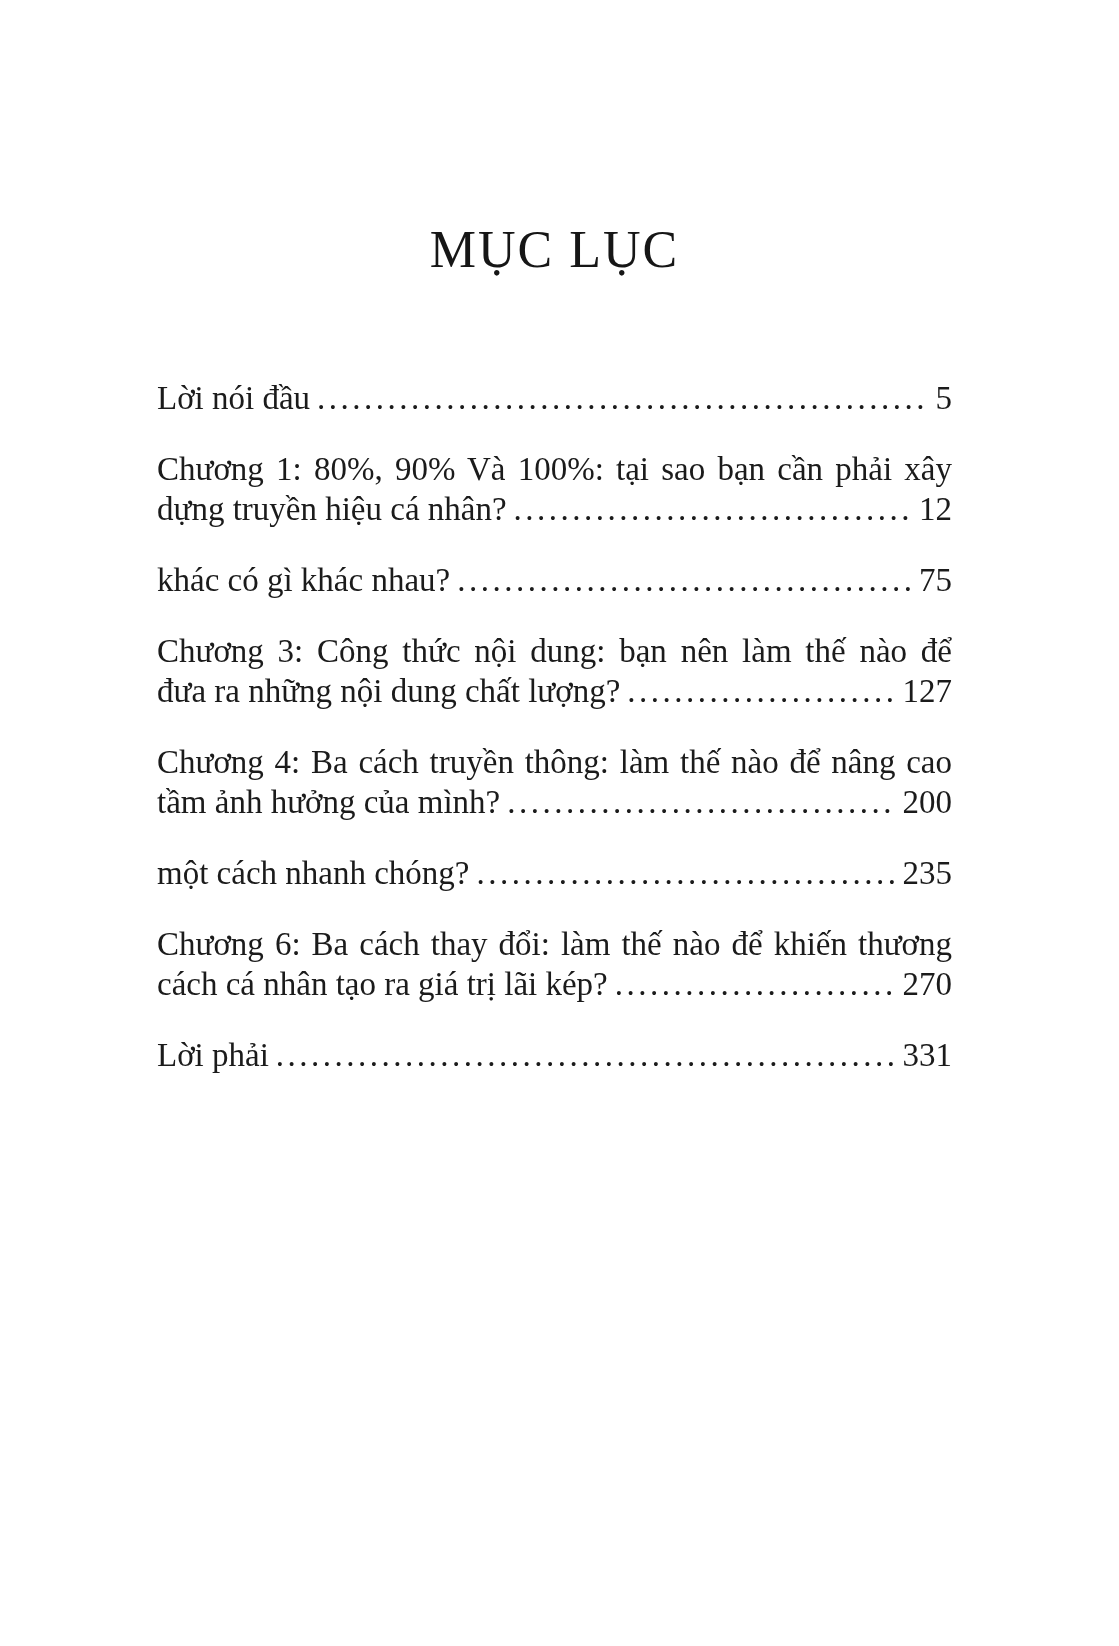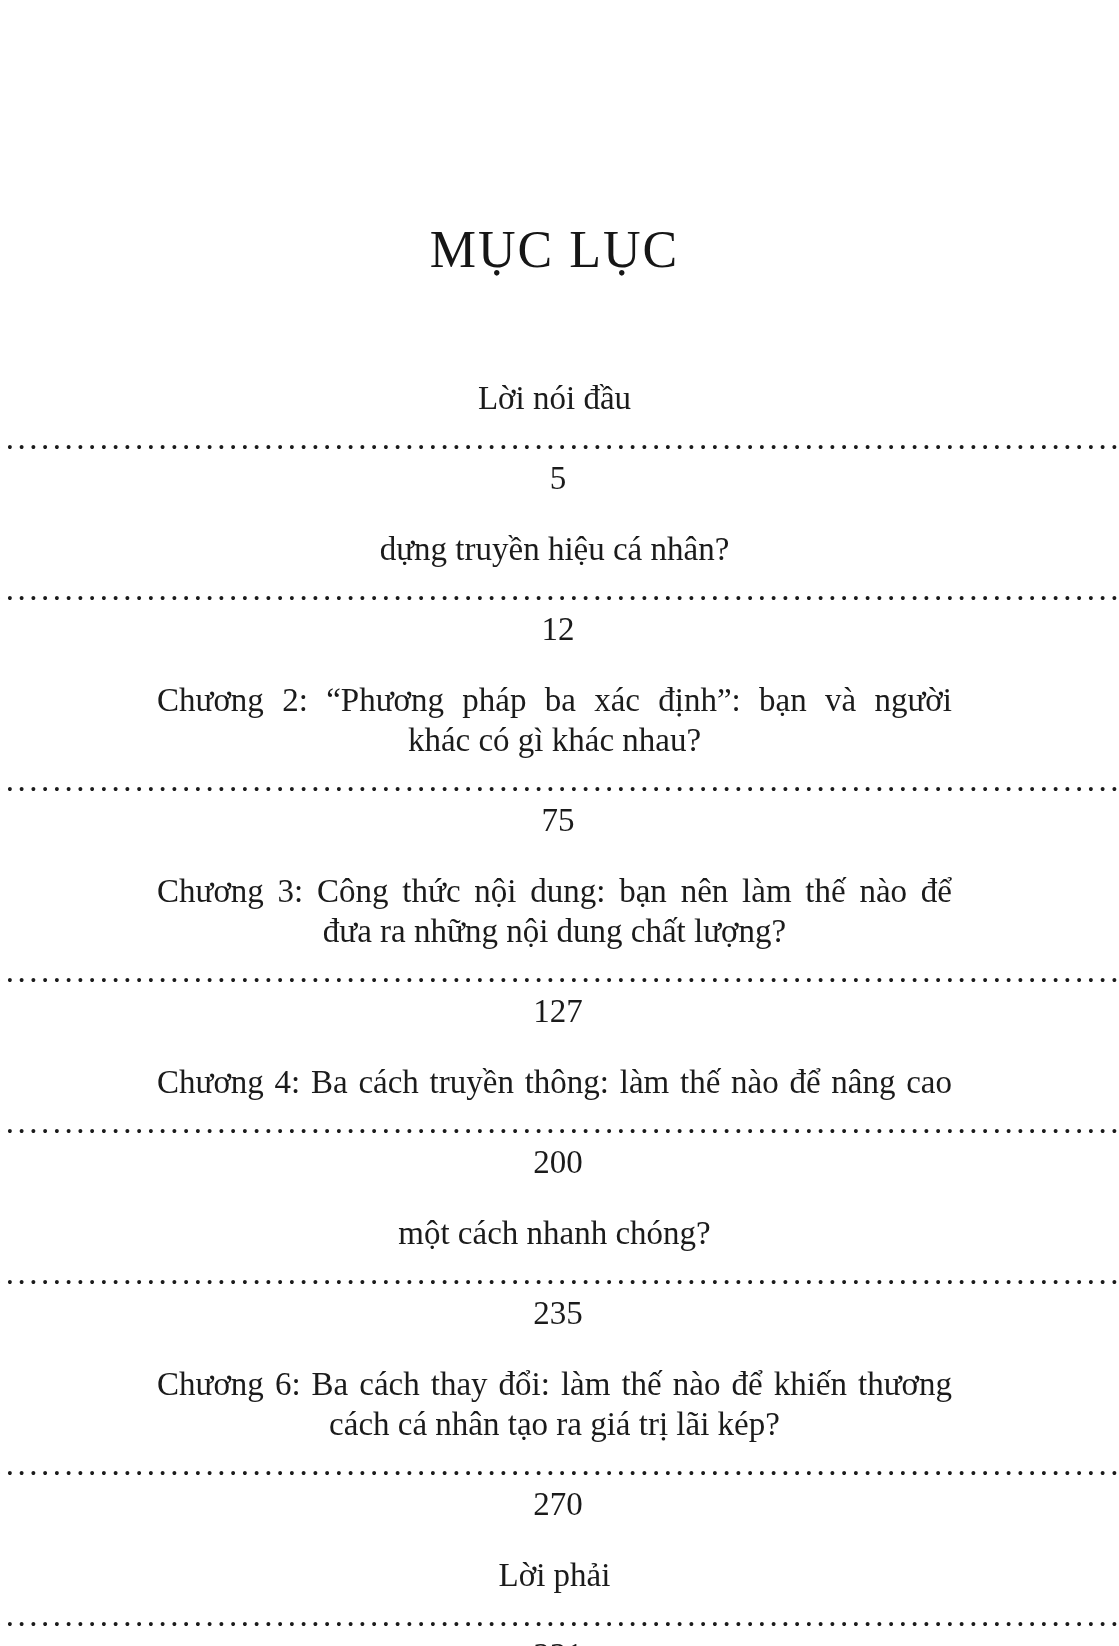"Lời nói đầu" .toc-line.last { align-items: center -> flex-end; flex-direction: column -> none }
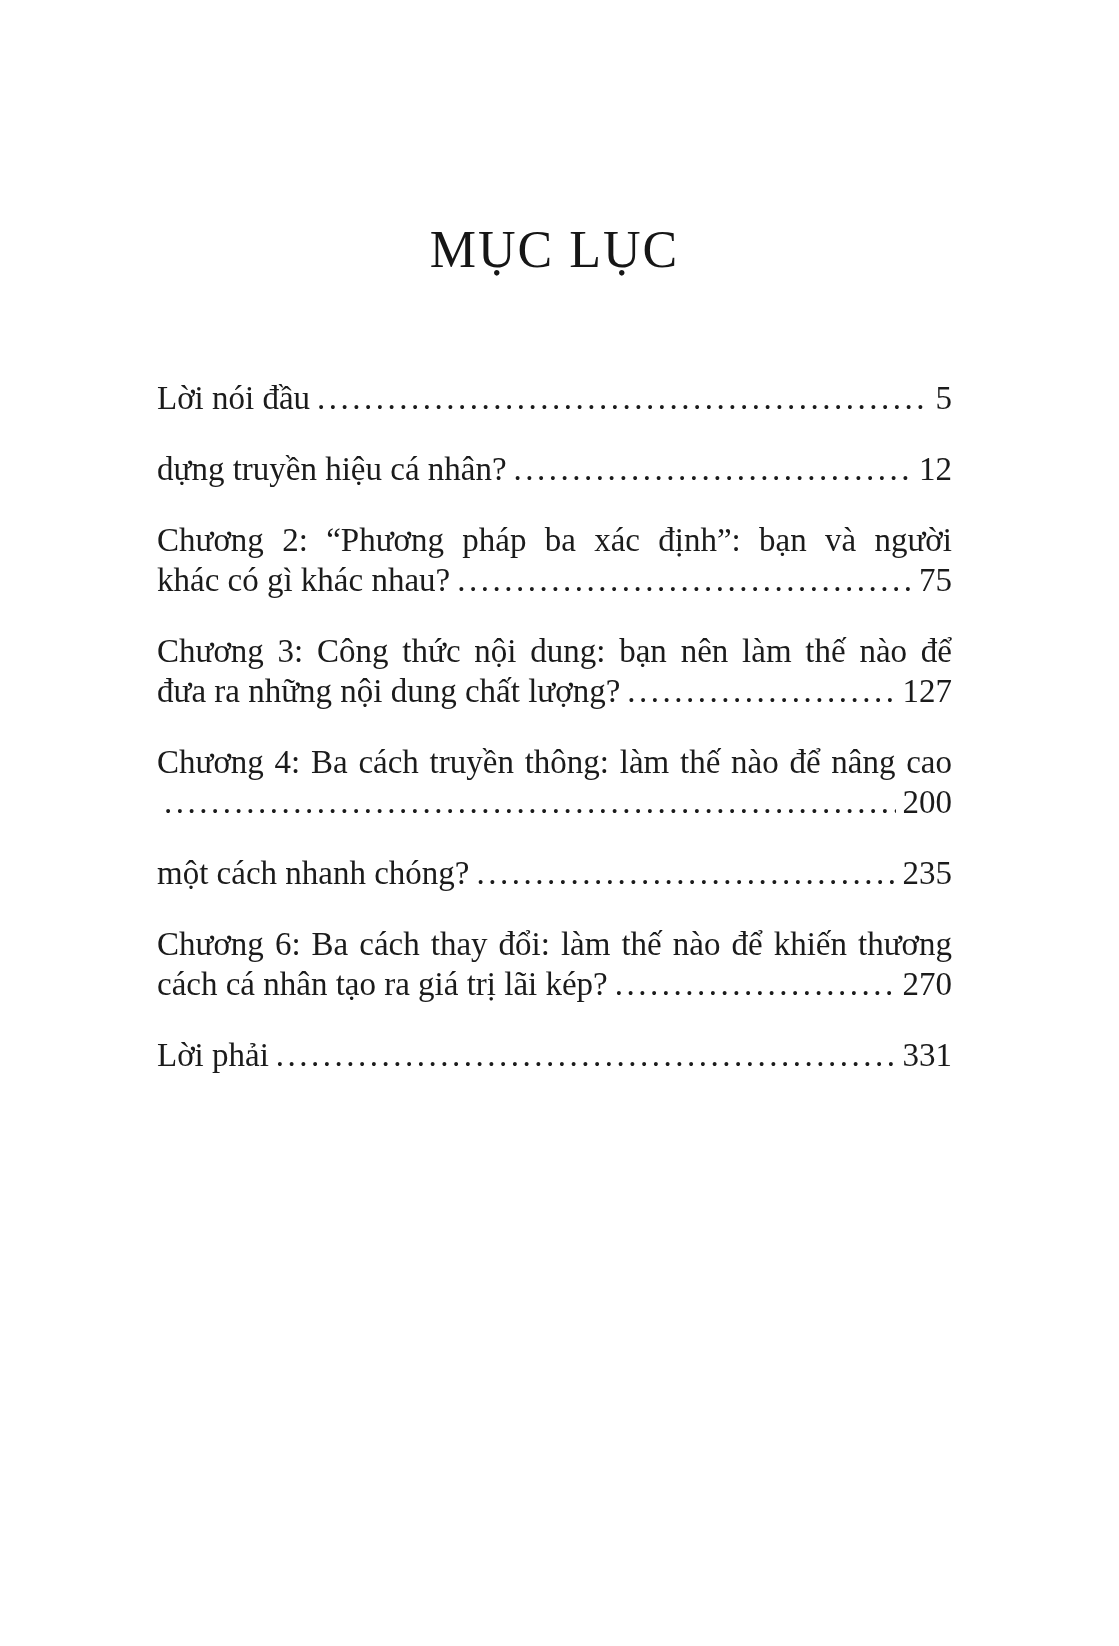"Chương 1: 80%, 90% Và" div.toc-line { html: none -> <div>Chương 1: 80%, 90% Và 100%: tại sao bạn cần phải xây</div> }
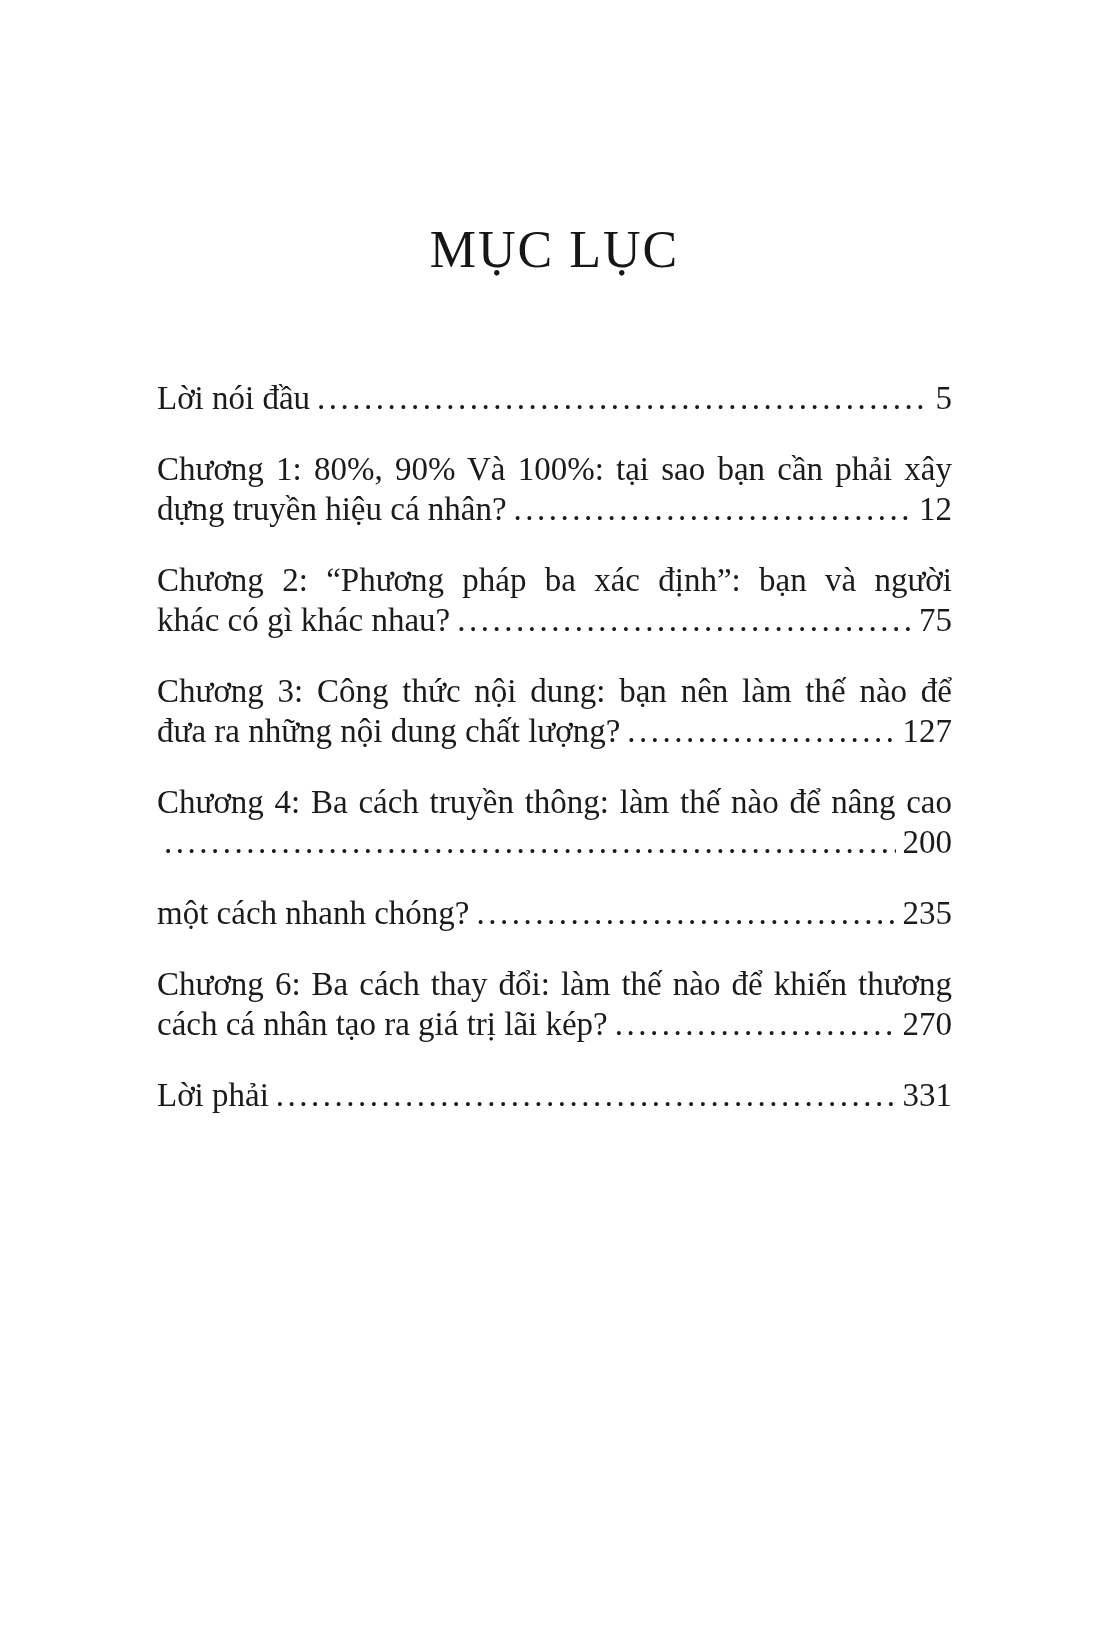"Chương 2: “Phương pháp ba" div.toc-line { html: <div>Chương 2: “Phương pháp ba xác định”: bạn và người</div> -> none }
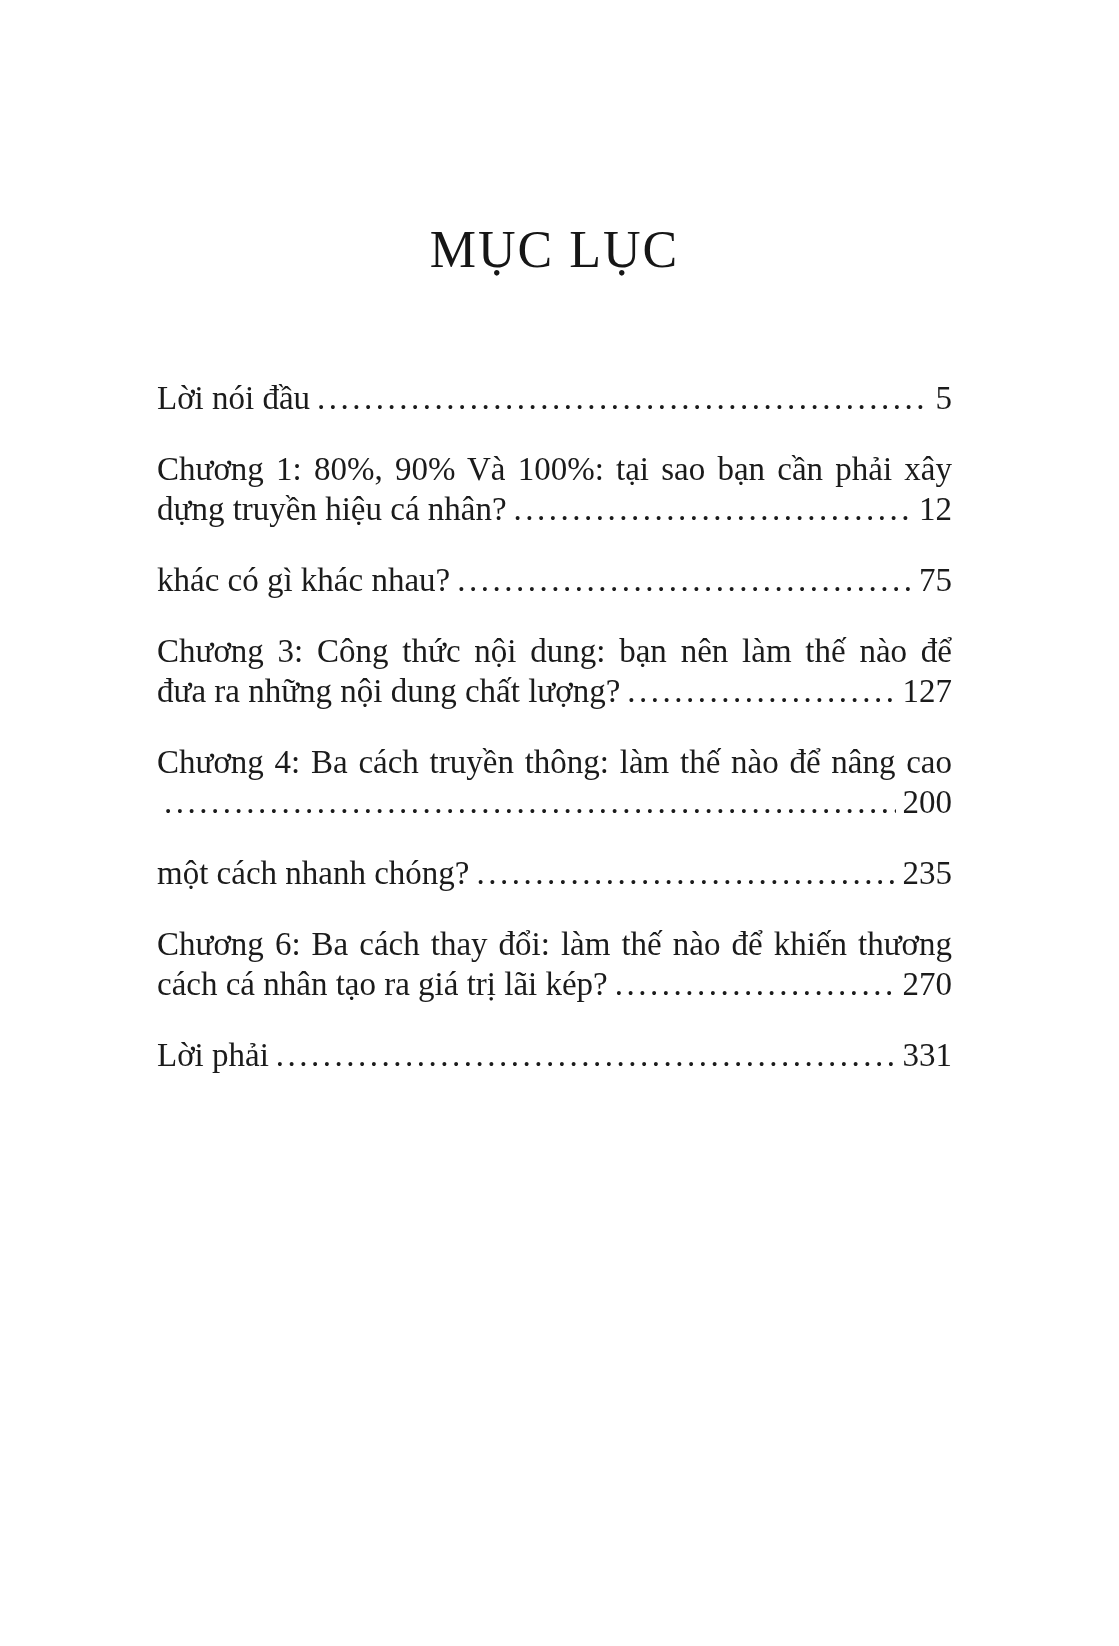"tầm ảnh hưởng của mình?" span.toc-entry-text { html: none -> <span>tầm ảnh hưởng của mình?</span> }
